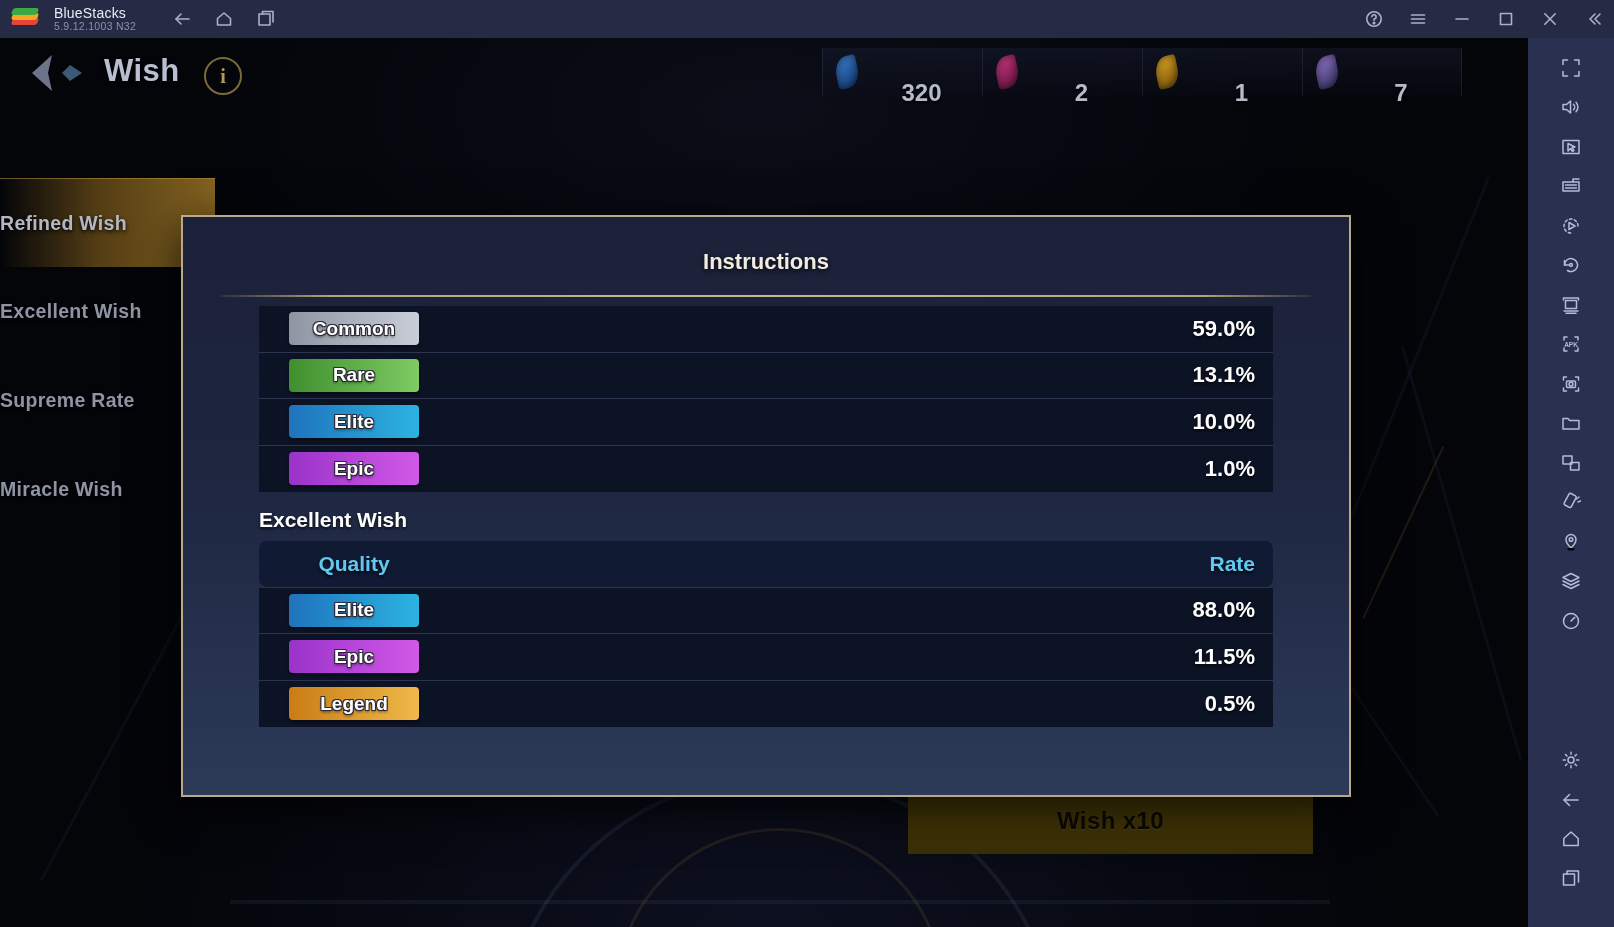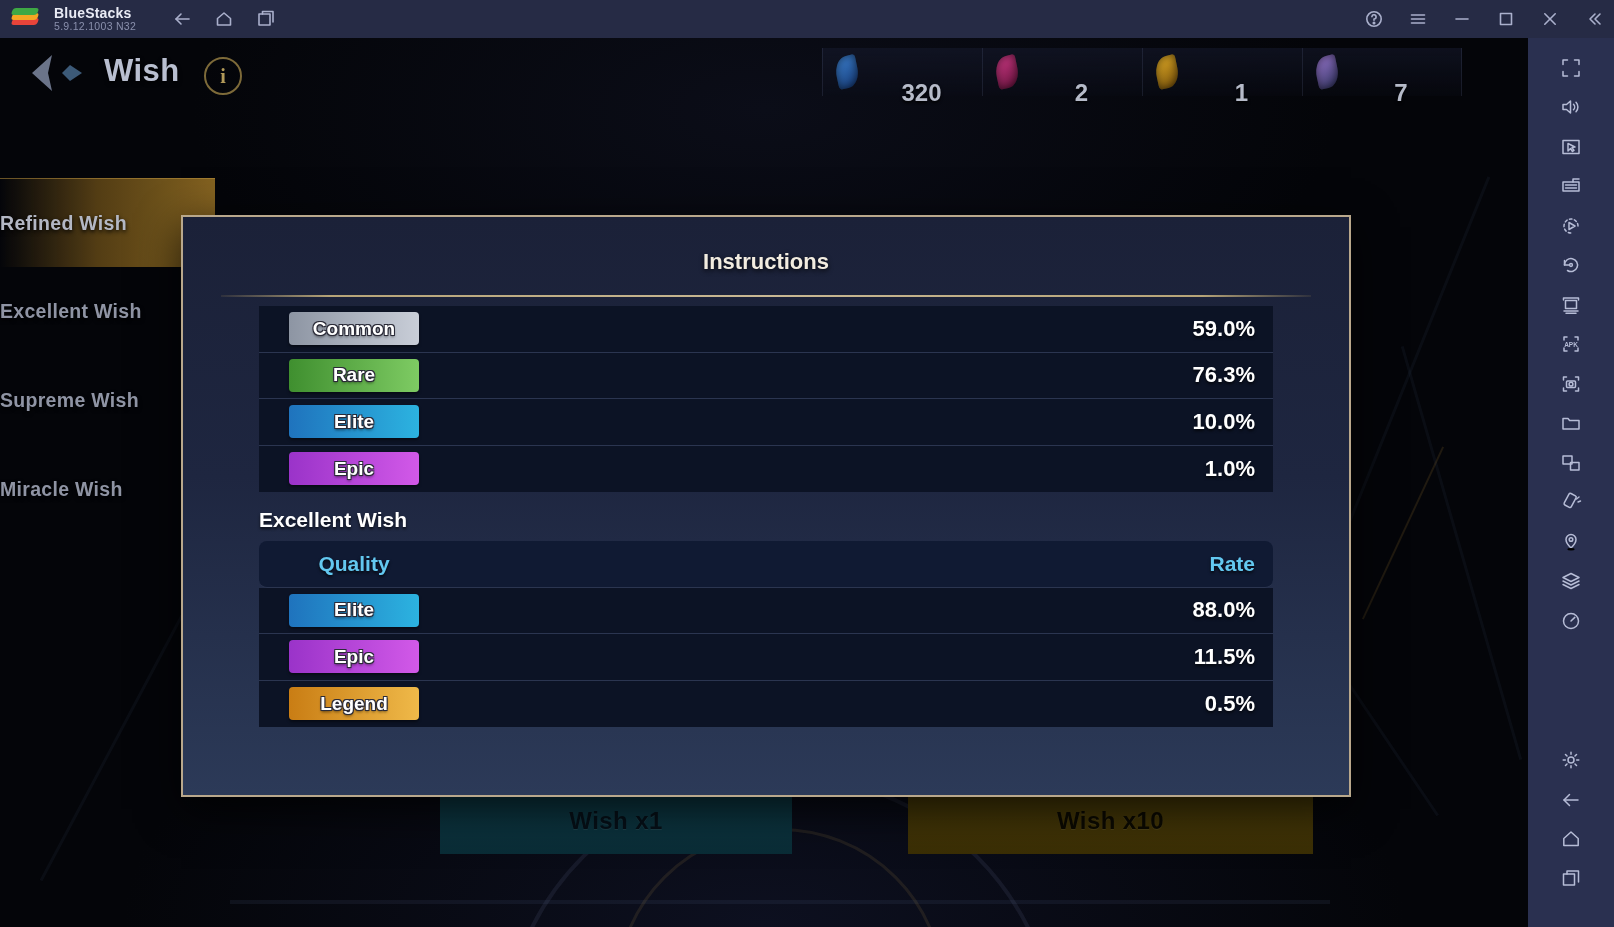"BlueStacks" .bs-name .n1 { font-weight: bold -> normal }
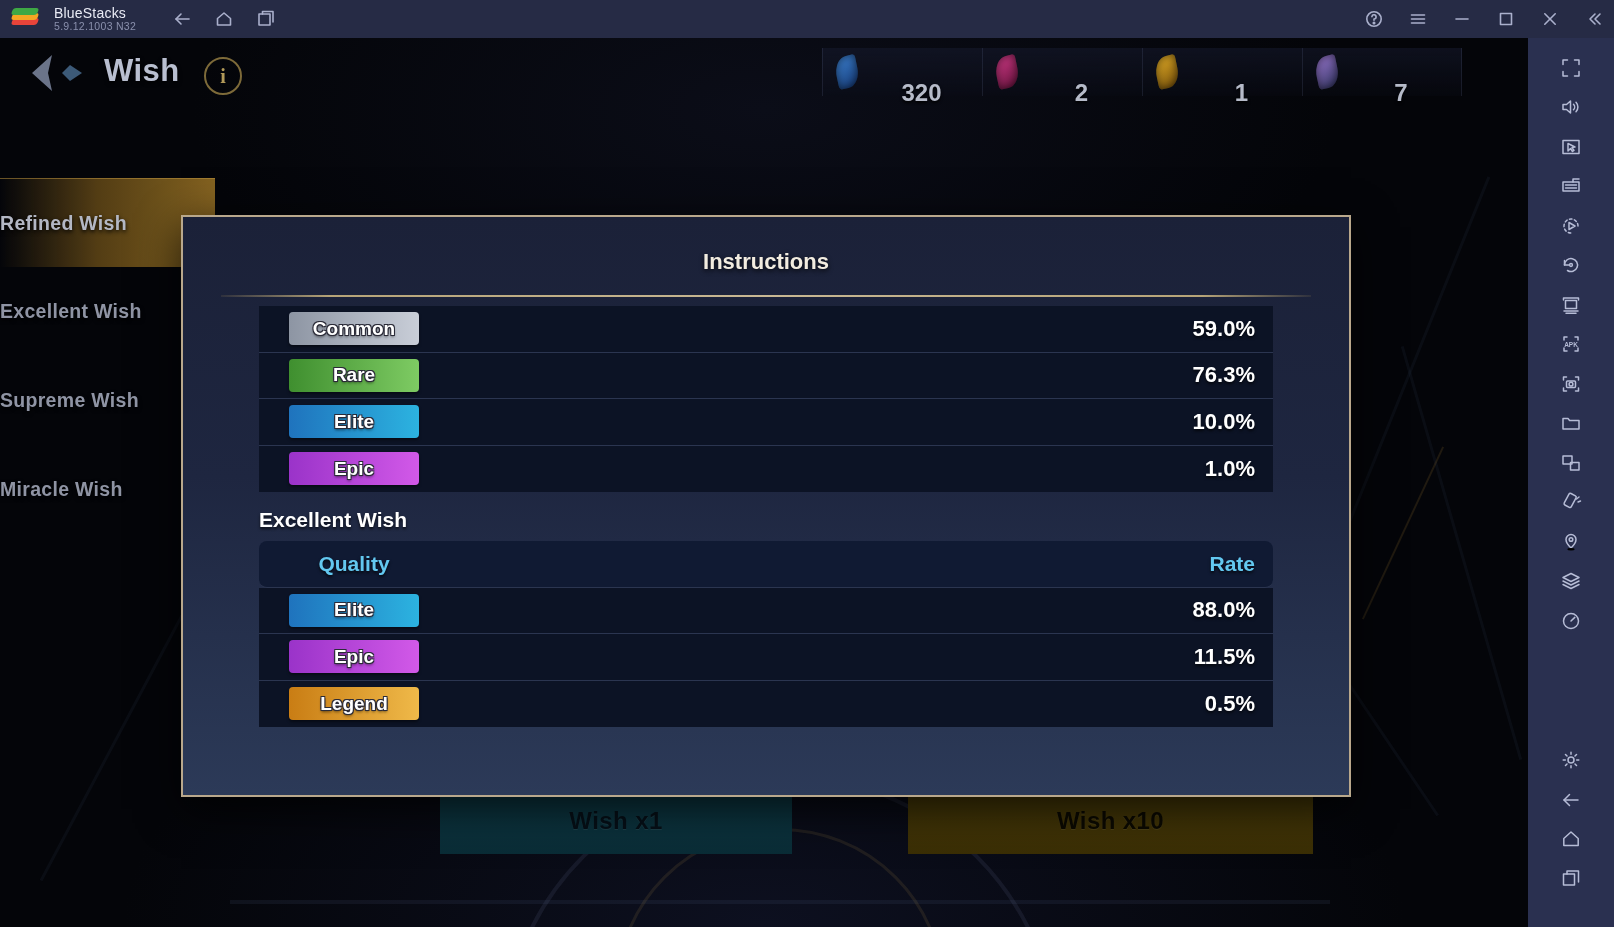"76.3%" div.rate { text: 76.3% -> 13.1% }
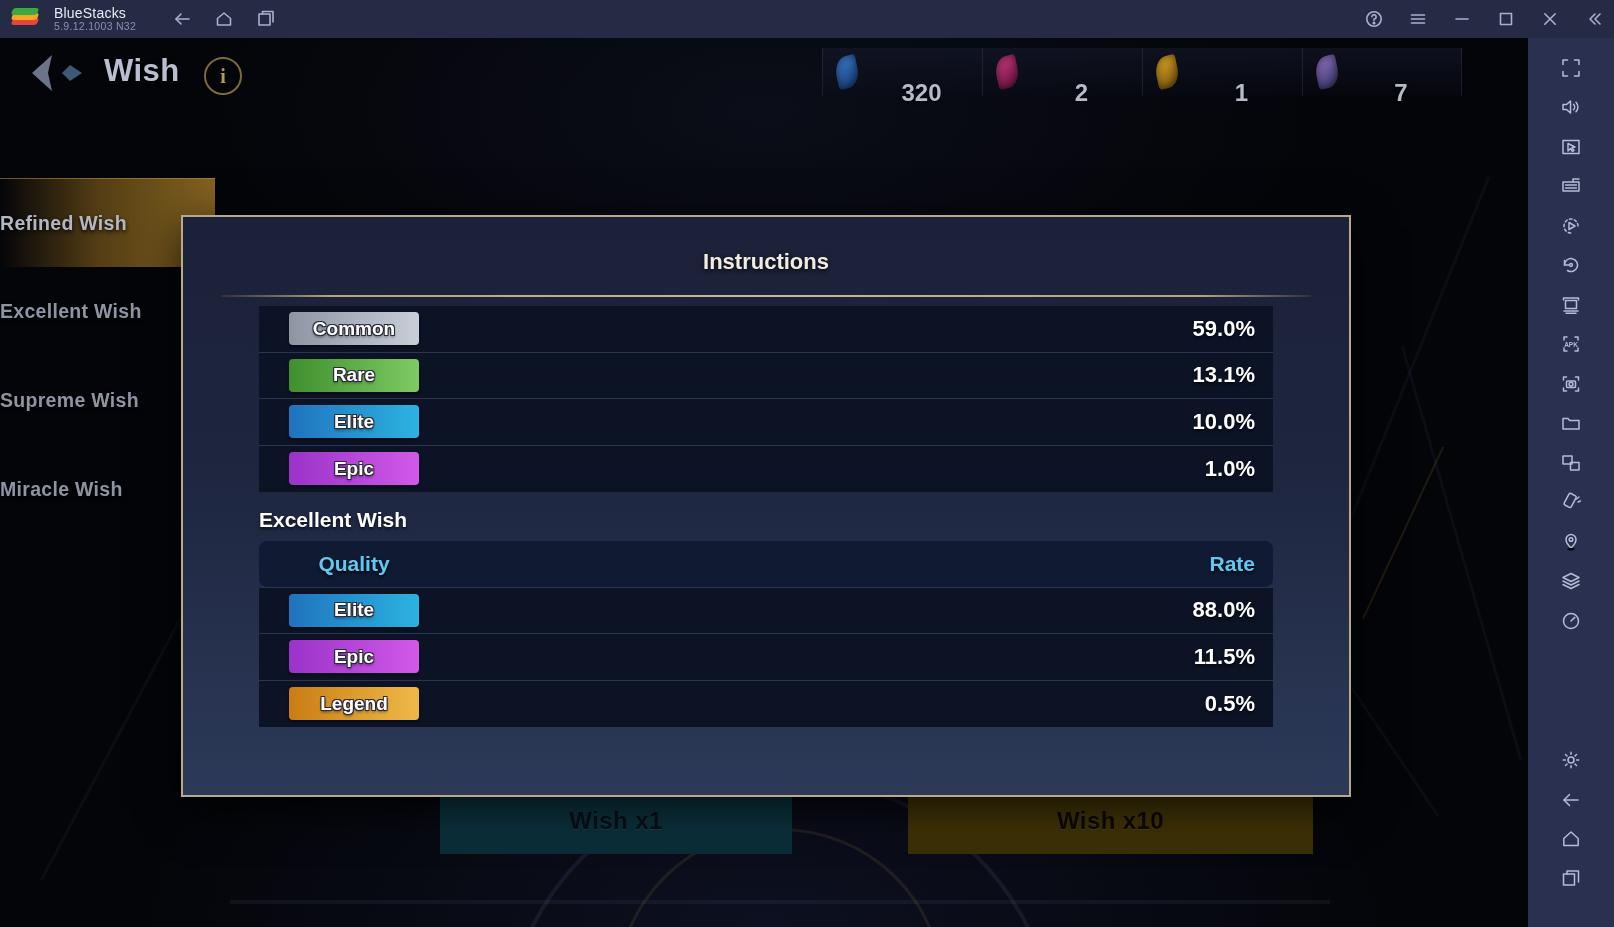"Supreme Wish" span.lbl { text: Wish -> Rate }
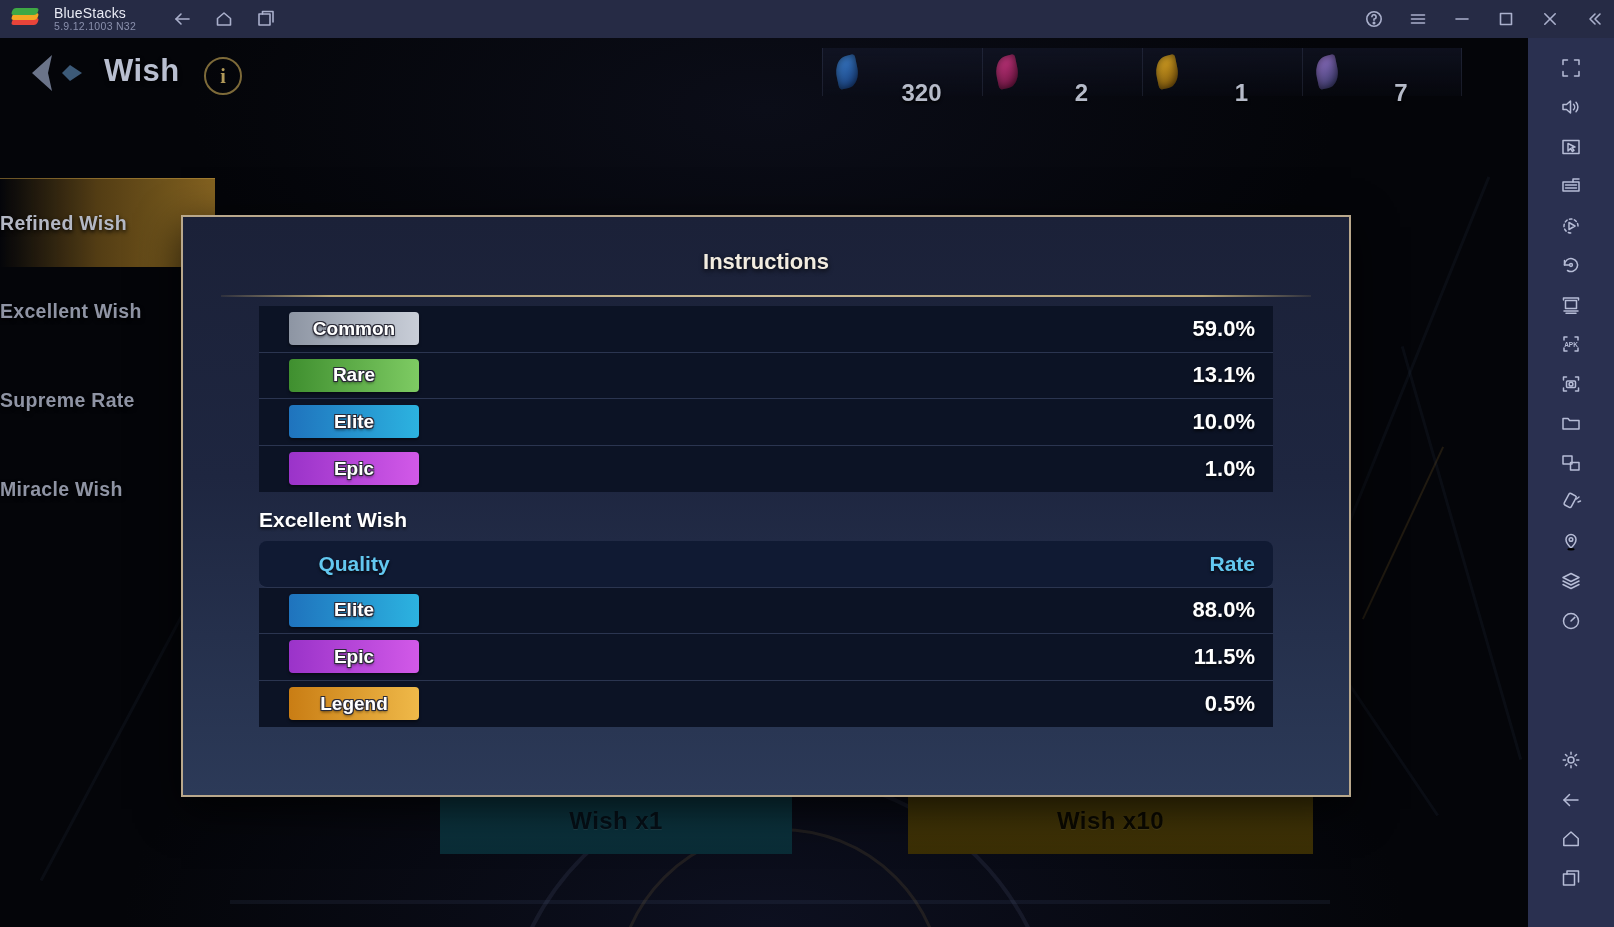"Wish x1" div.wbtn { html: <div> <span>Wish x1</span> </div> -> none }
